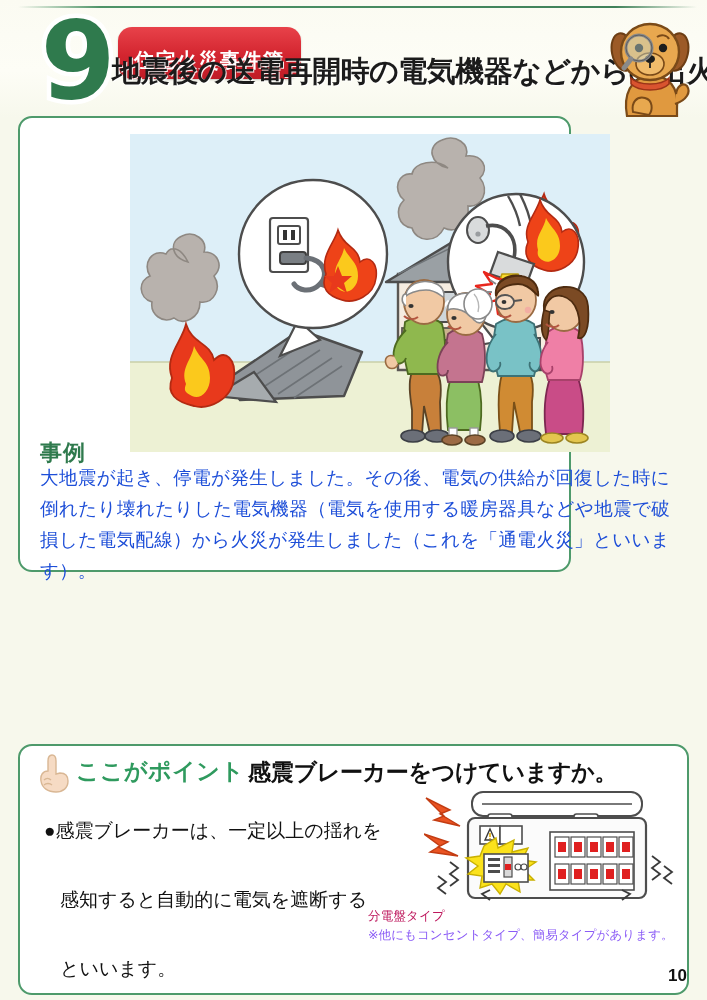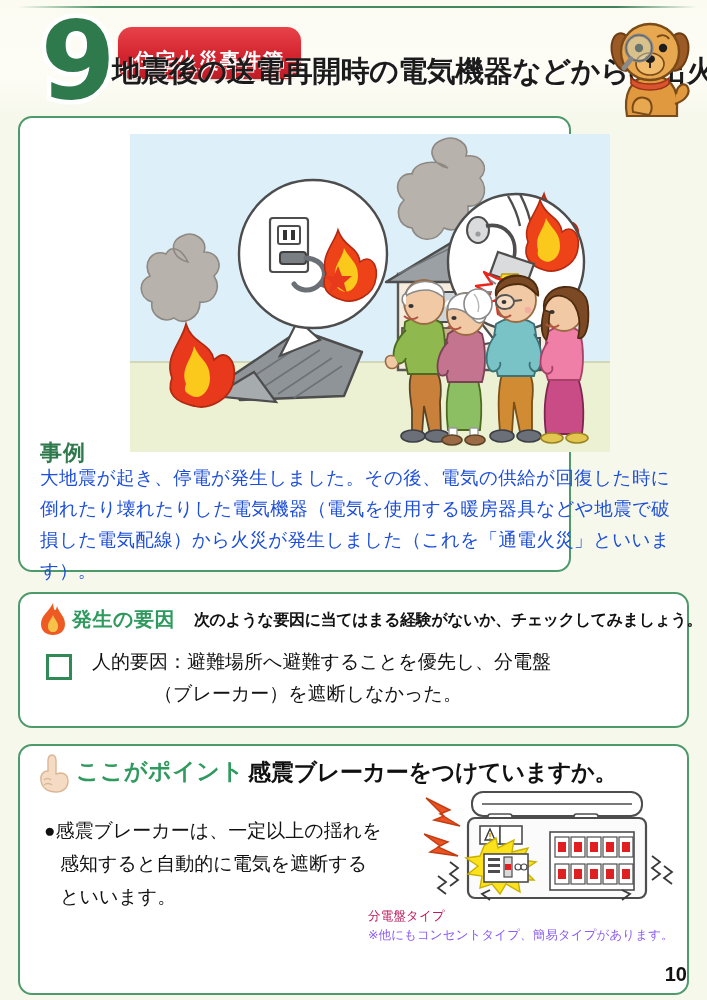"発生の要因" div.card { html: <div> <svg> <path></path> <path></path> </svg> <div>発生の要因</div> <div>次のような要因に当てはまる経験がないか、チェックしてみましょう。</div> <div></div> <div> <span>人的要因：避難場所へ避難することを優先し、分電盤</span> <span>（ブレーカー）を遮断しなかった。</span> </div> </div> -> none }
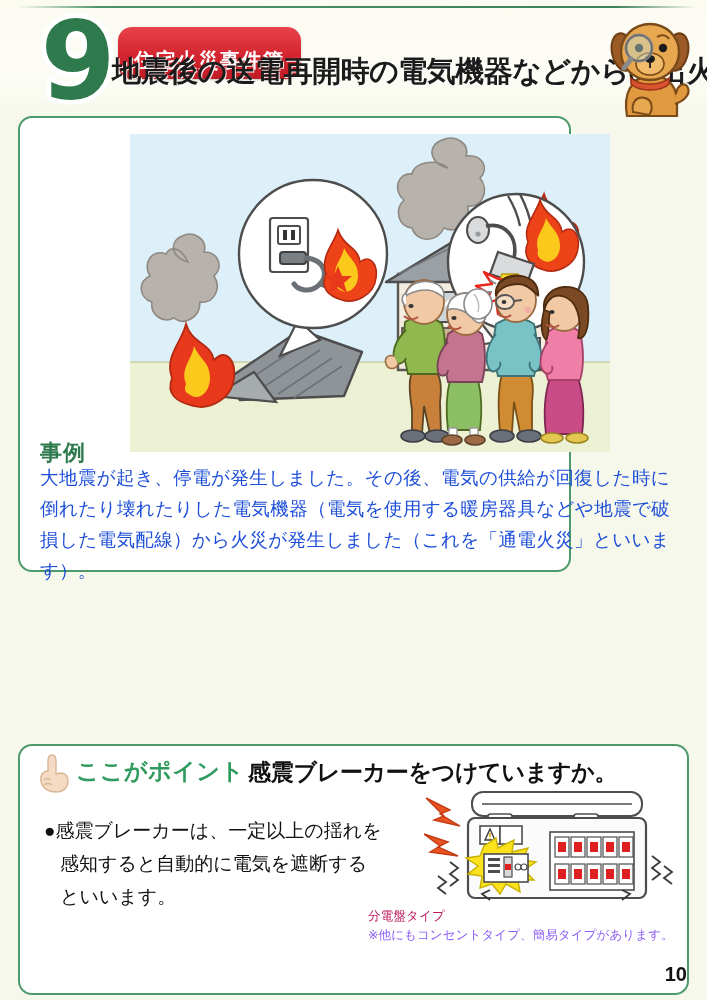"感知すると自動的に電気を遮断する" .point-body .ind { margin-top: none -> 36px }
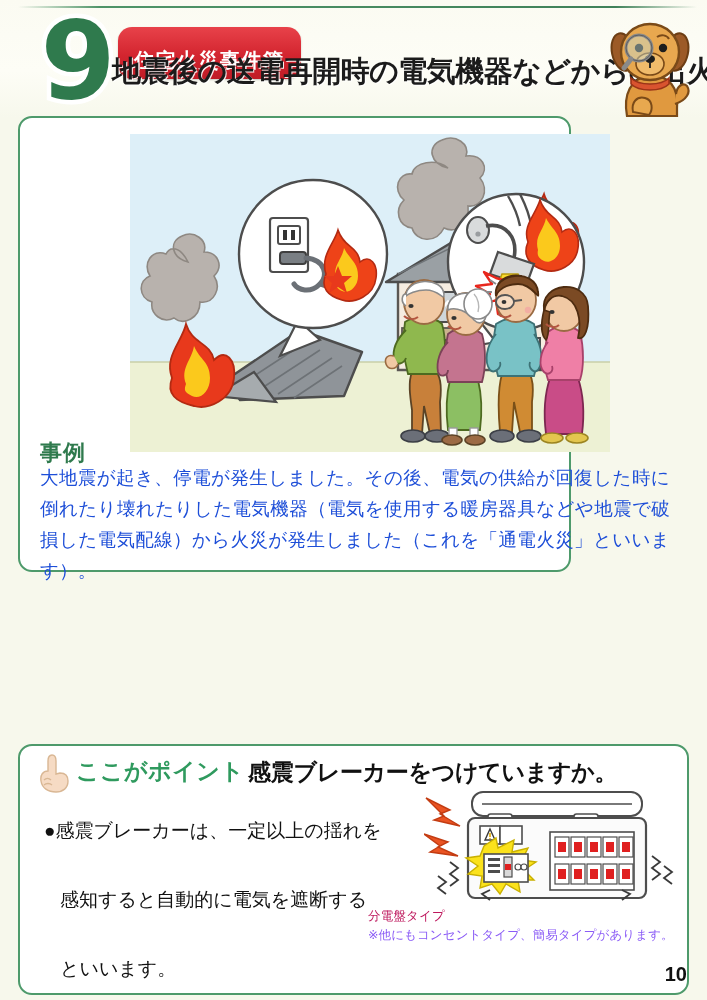"10" .page-num { font-size: 20px -> 17px }
